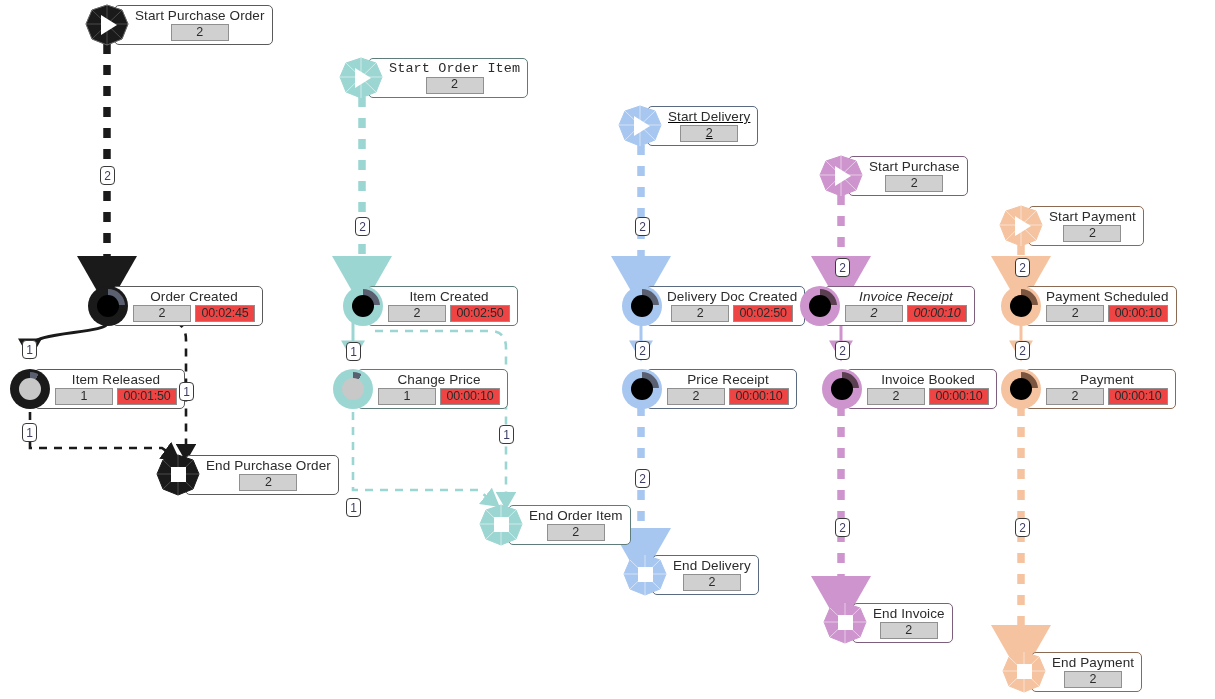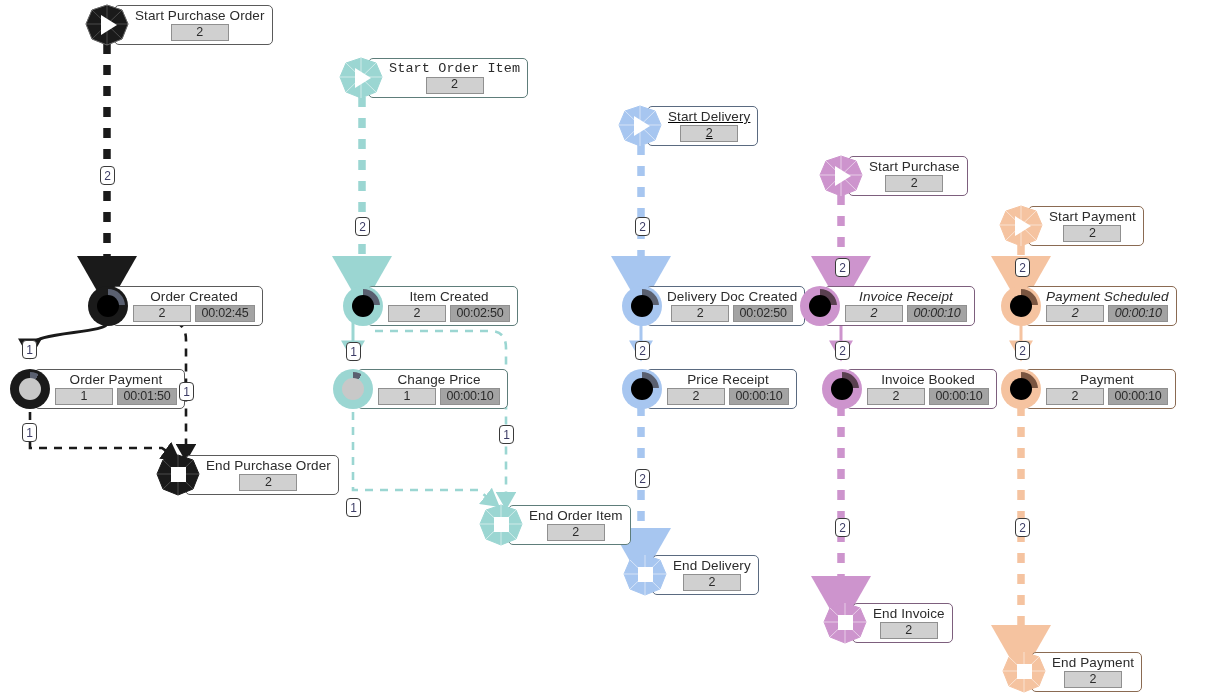"Payment Scheduled" div.node { font-style: italic -> none }
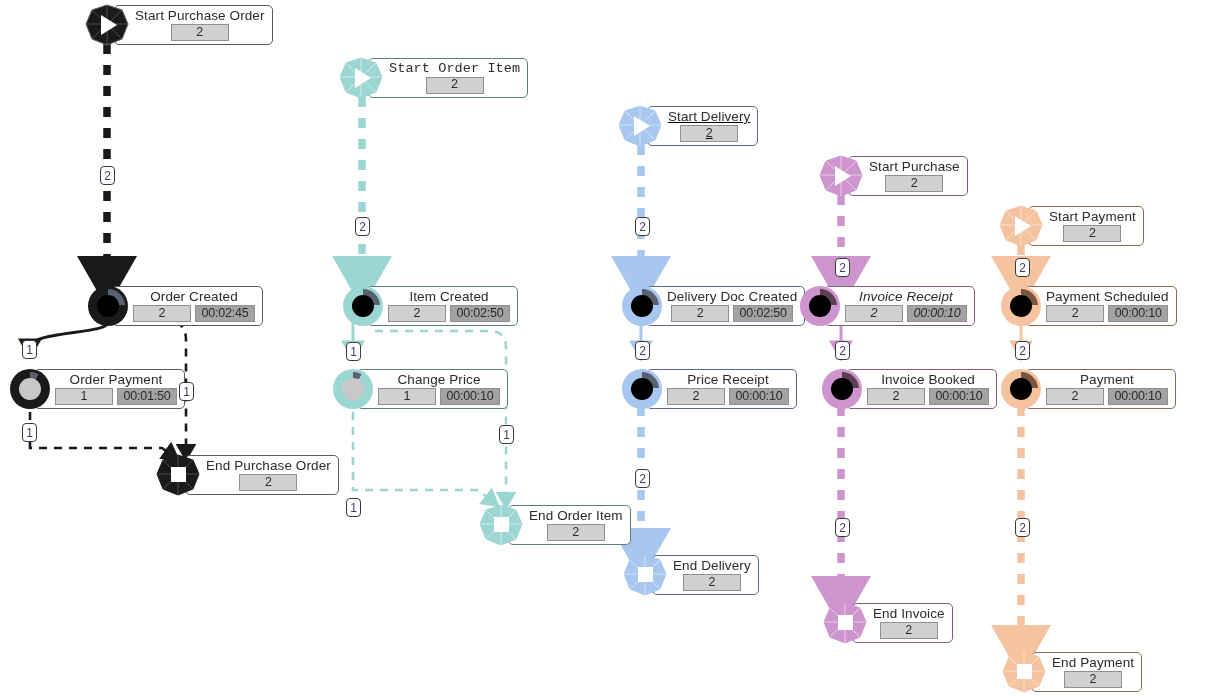"00:02:45" .chip.time { background: #a3a3a3 -> #ef4444 }
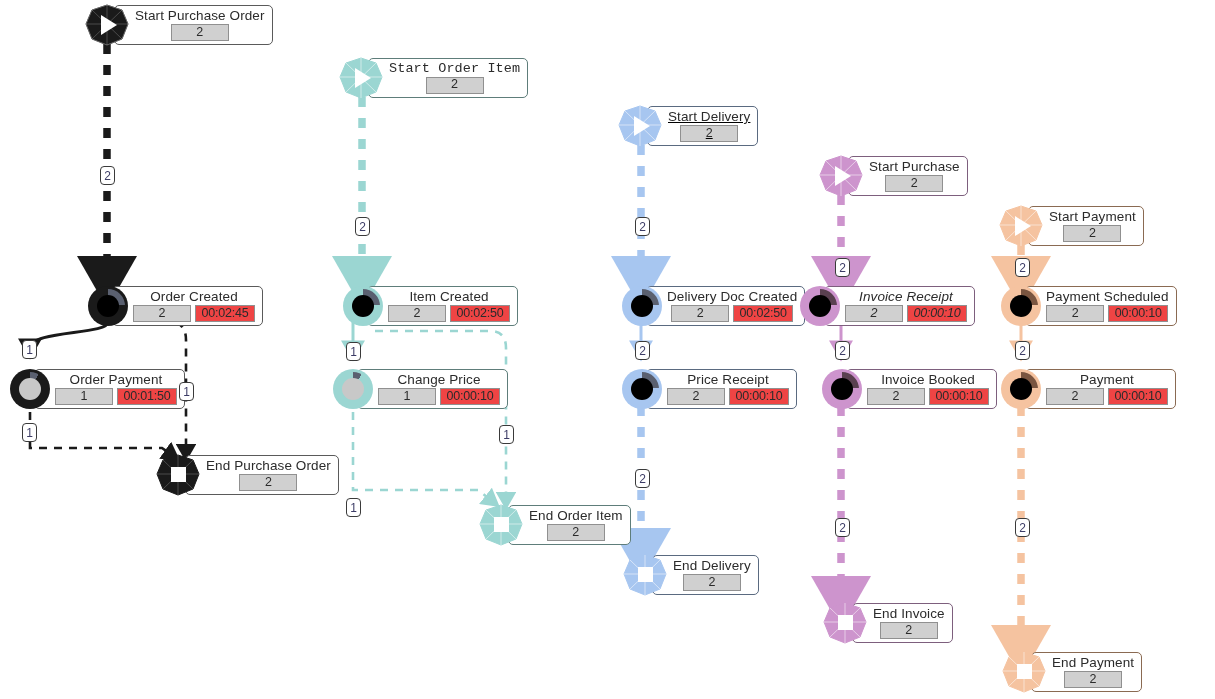"Order Payment" span.label { text: Order Payment -> Item Released }
